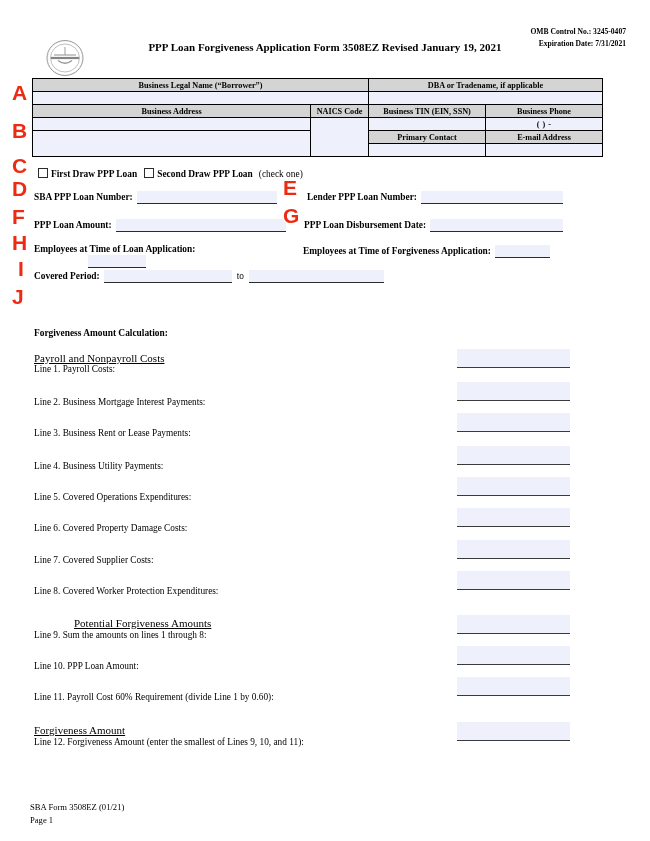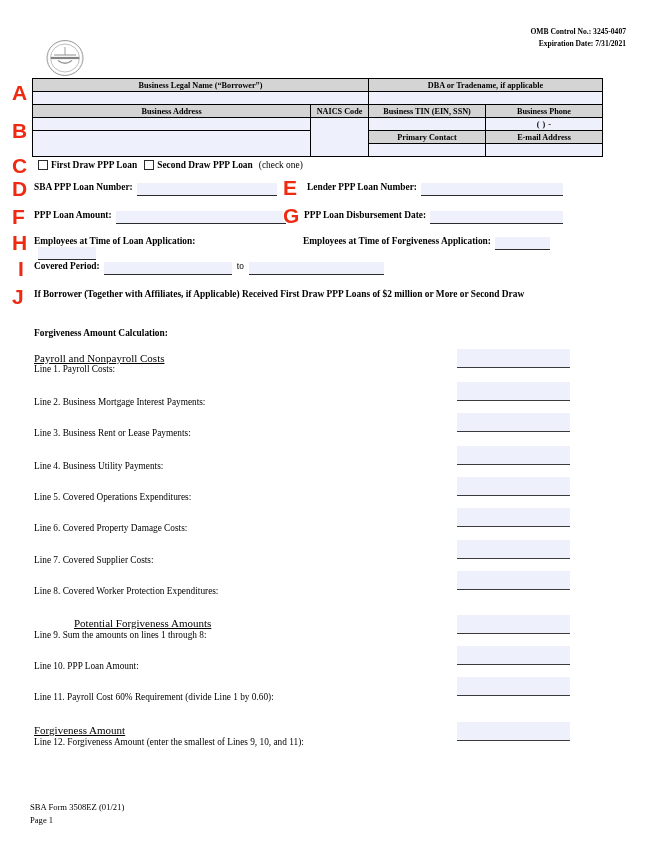"PPP Loan Forgiveness Application Form" div.title-sub { html: none -> <div>PPP Loan Forgiveness Application Form 3508EZ Revised January 19, 2021</div> }
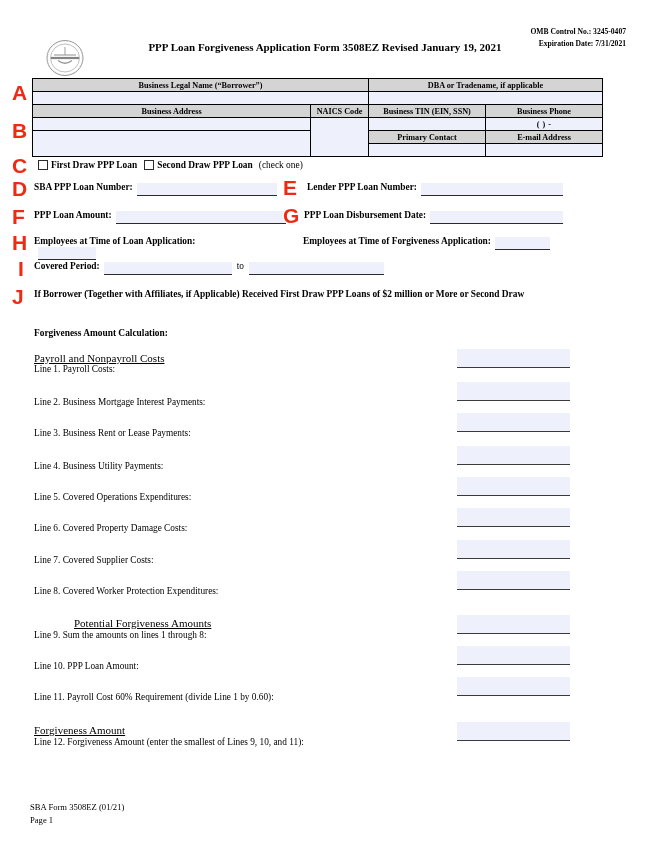"First Draw PPP Loan" .frow { align-items: flex-start -> center; margin-top: none -> 8px }
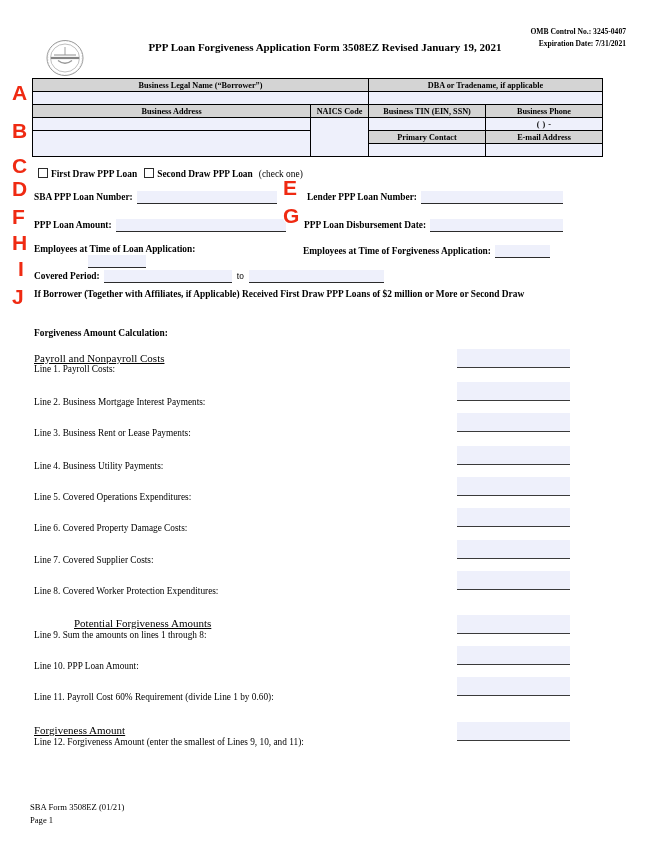"If Borrower (Together with Affiliates," div { html: <div>If Borrower (Together with Affiliates, if Applicable) Received First Draw PPP Loans of $2 million or More or Second Draw</div> -> none }
